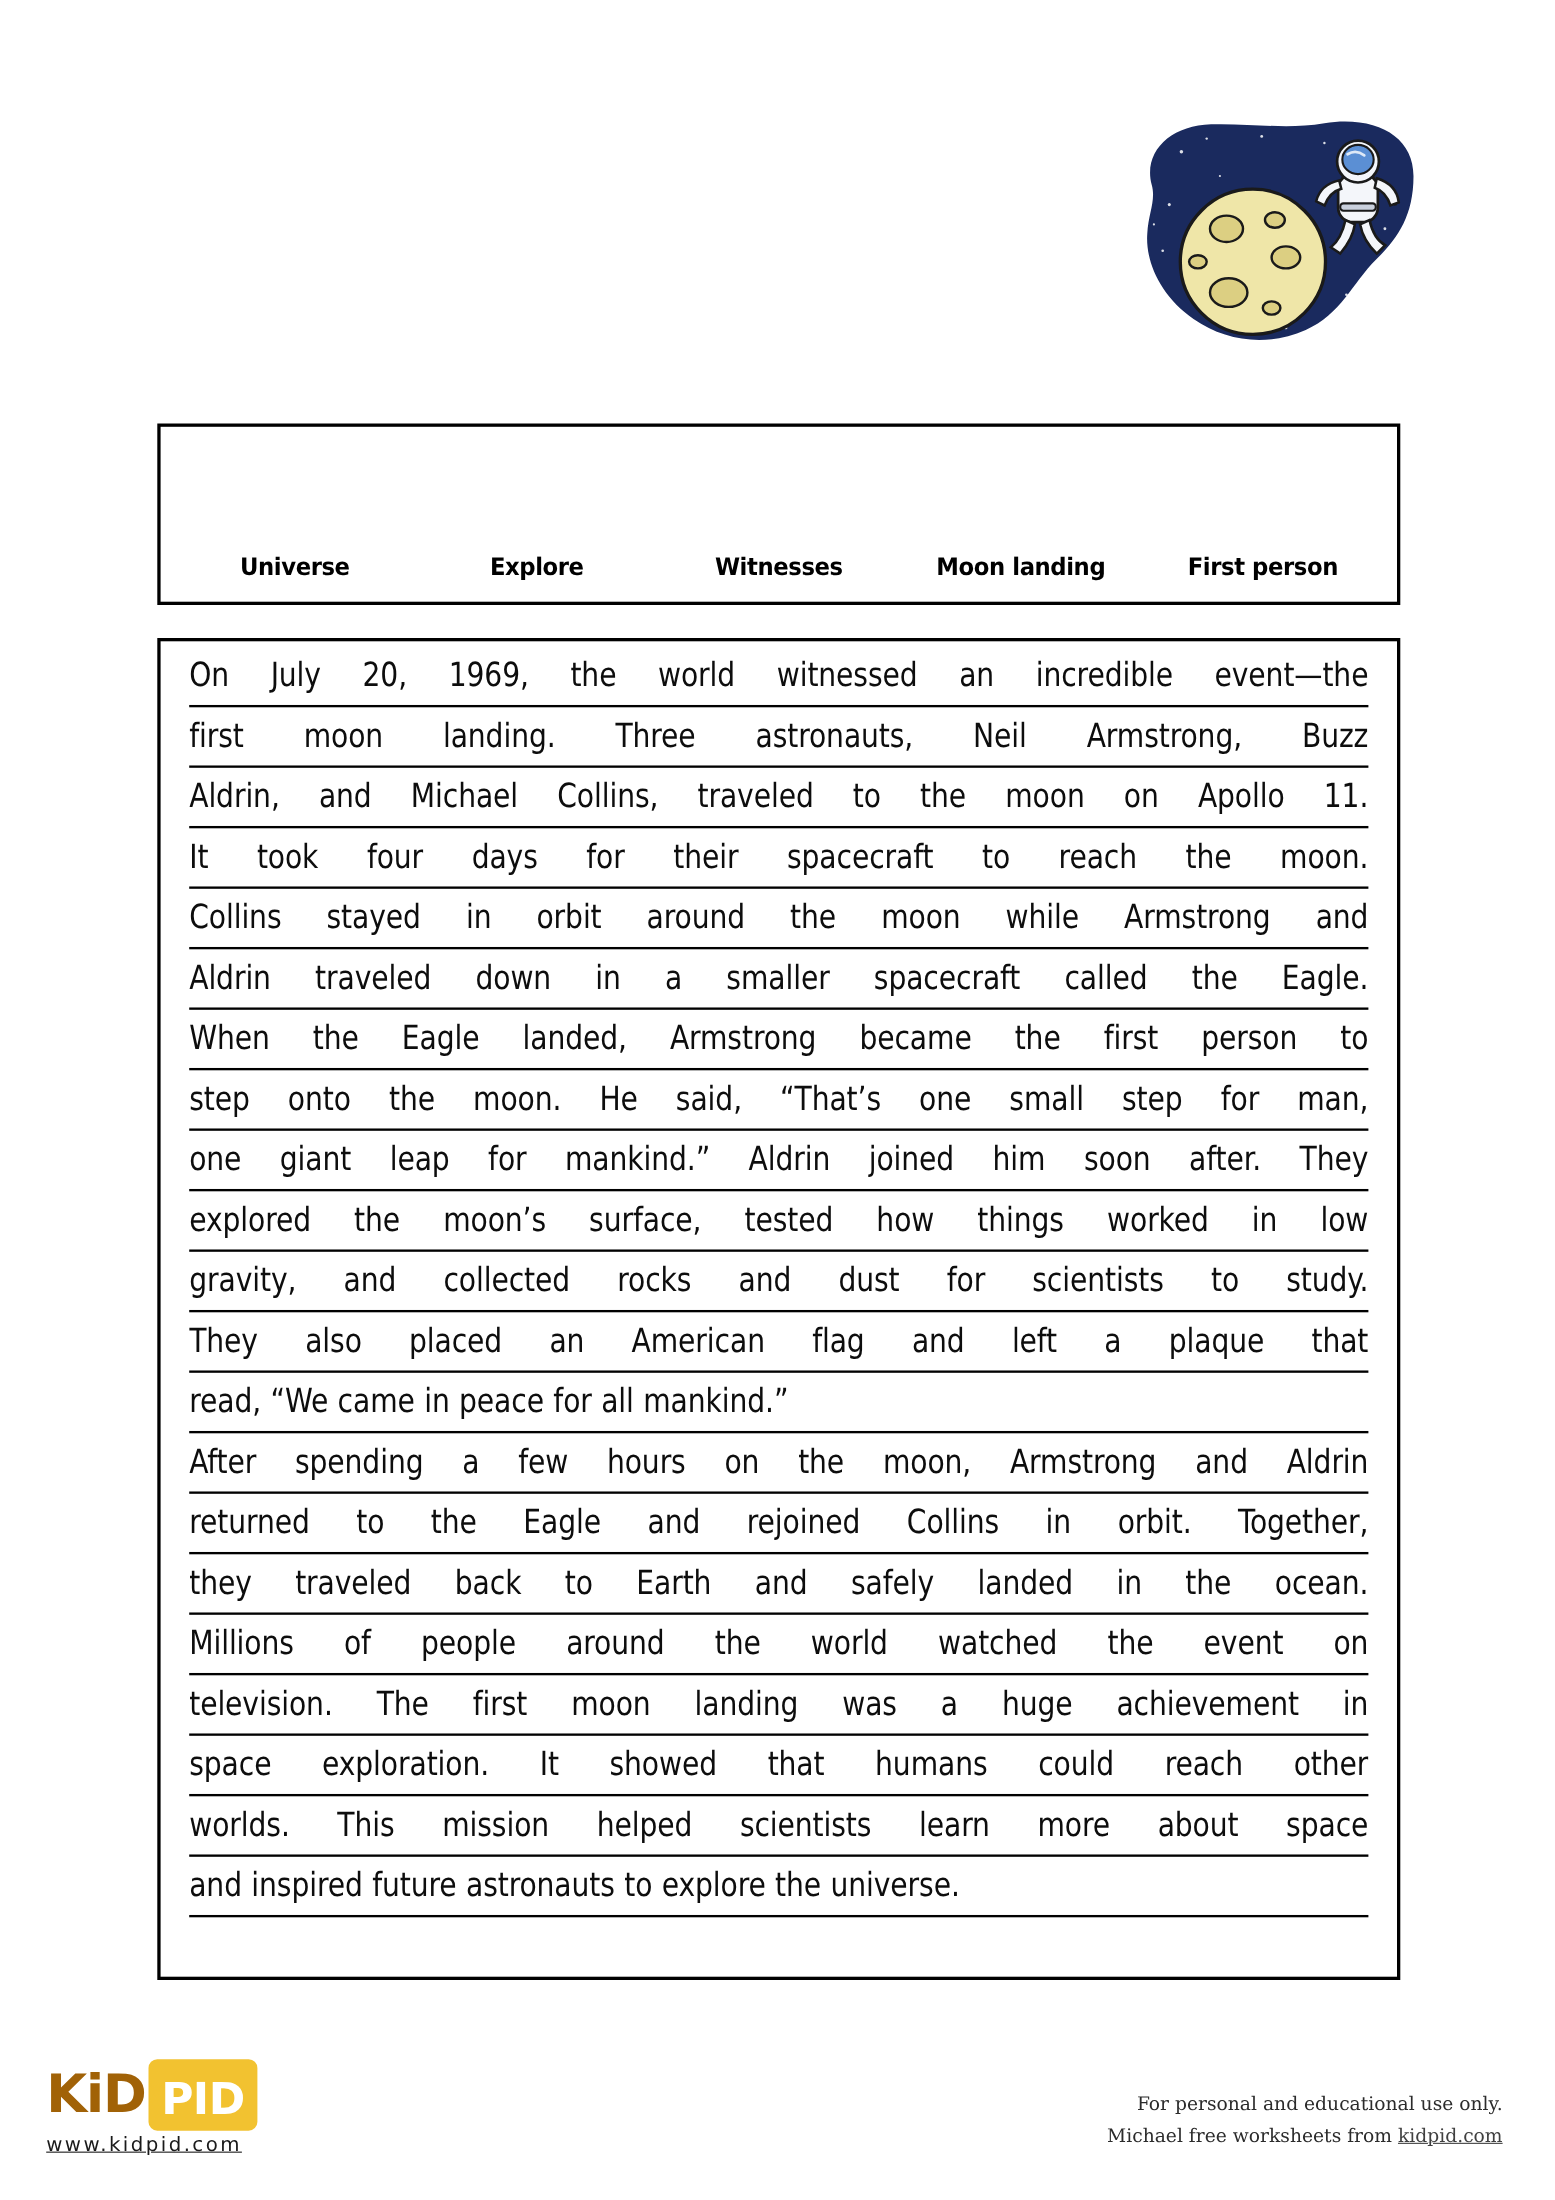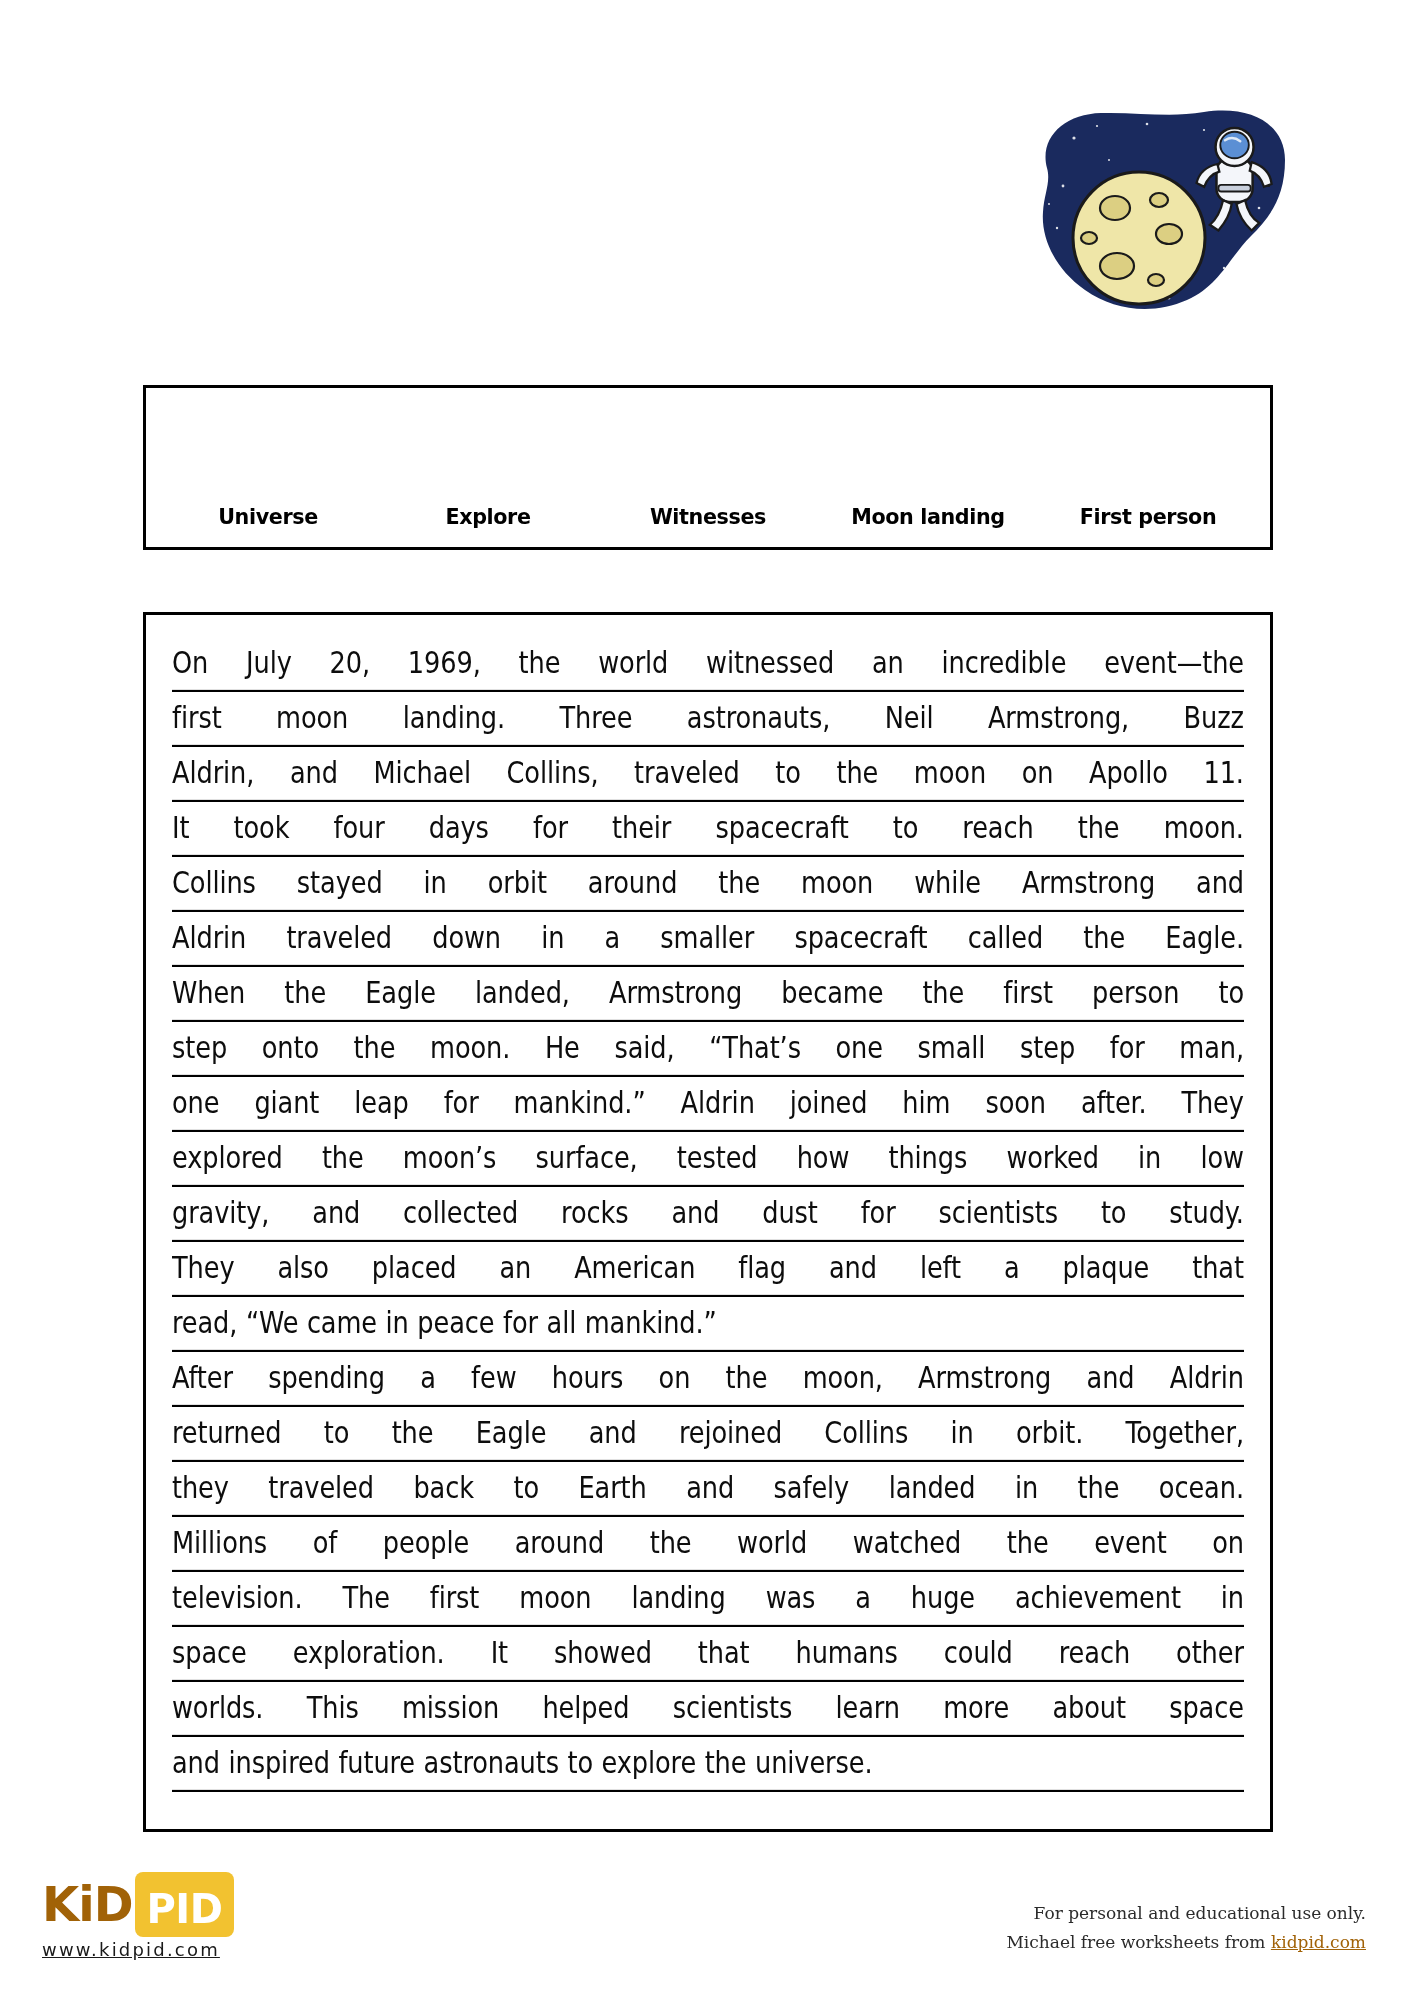"On" .paragraph-box { padding: 22px 26px 0 26px -> 5px 26px 0 26px; top: 612px -> 580px }
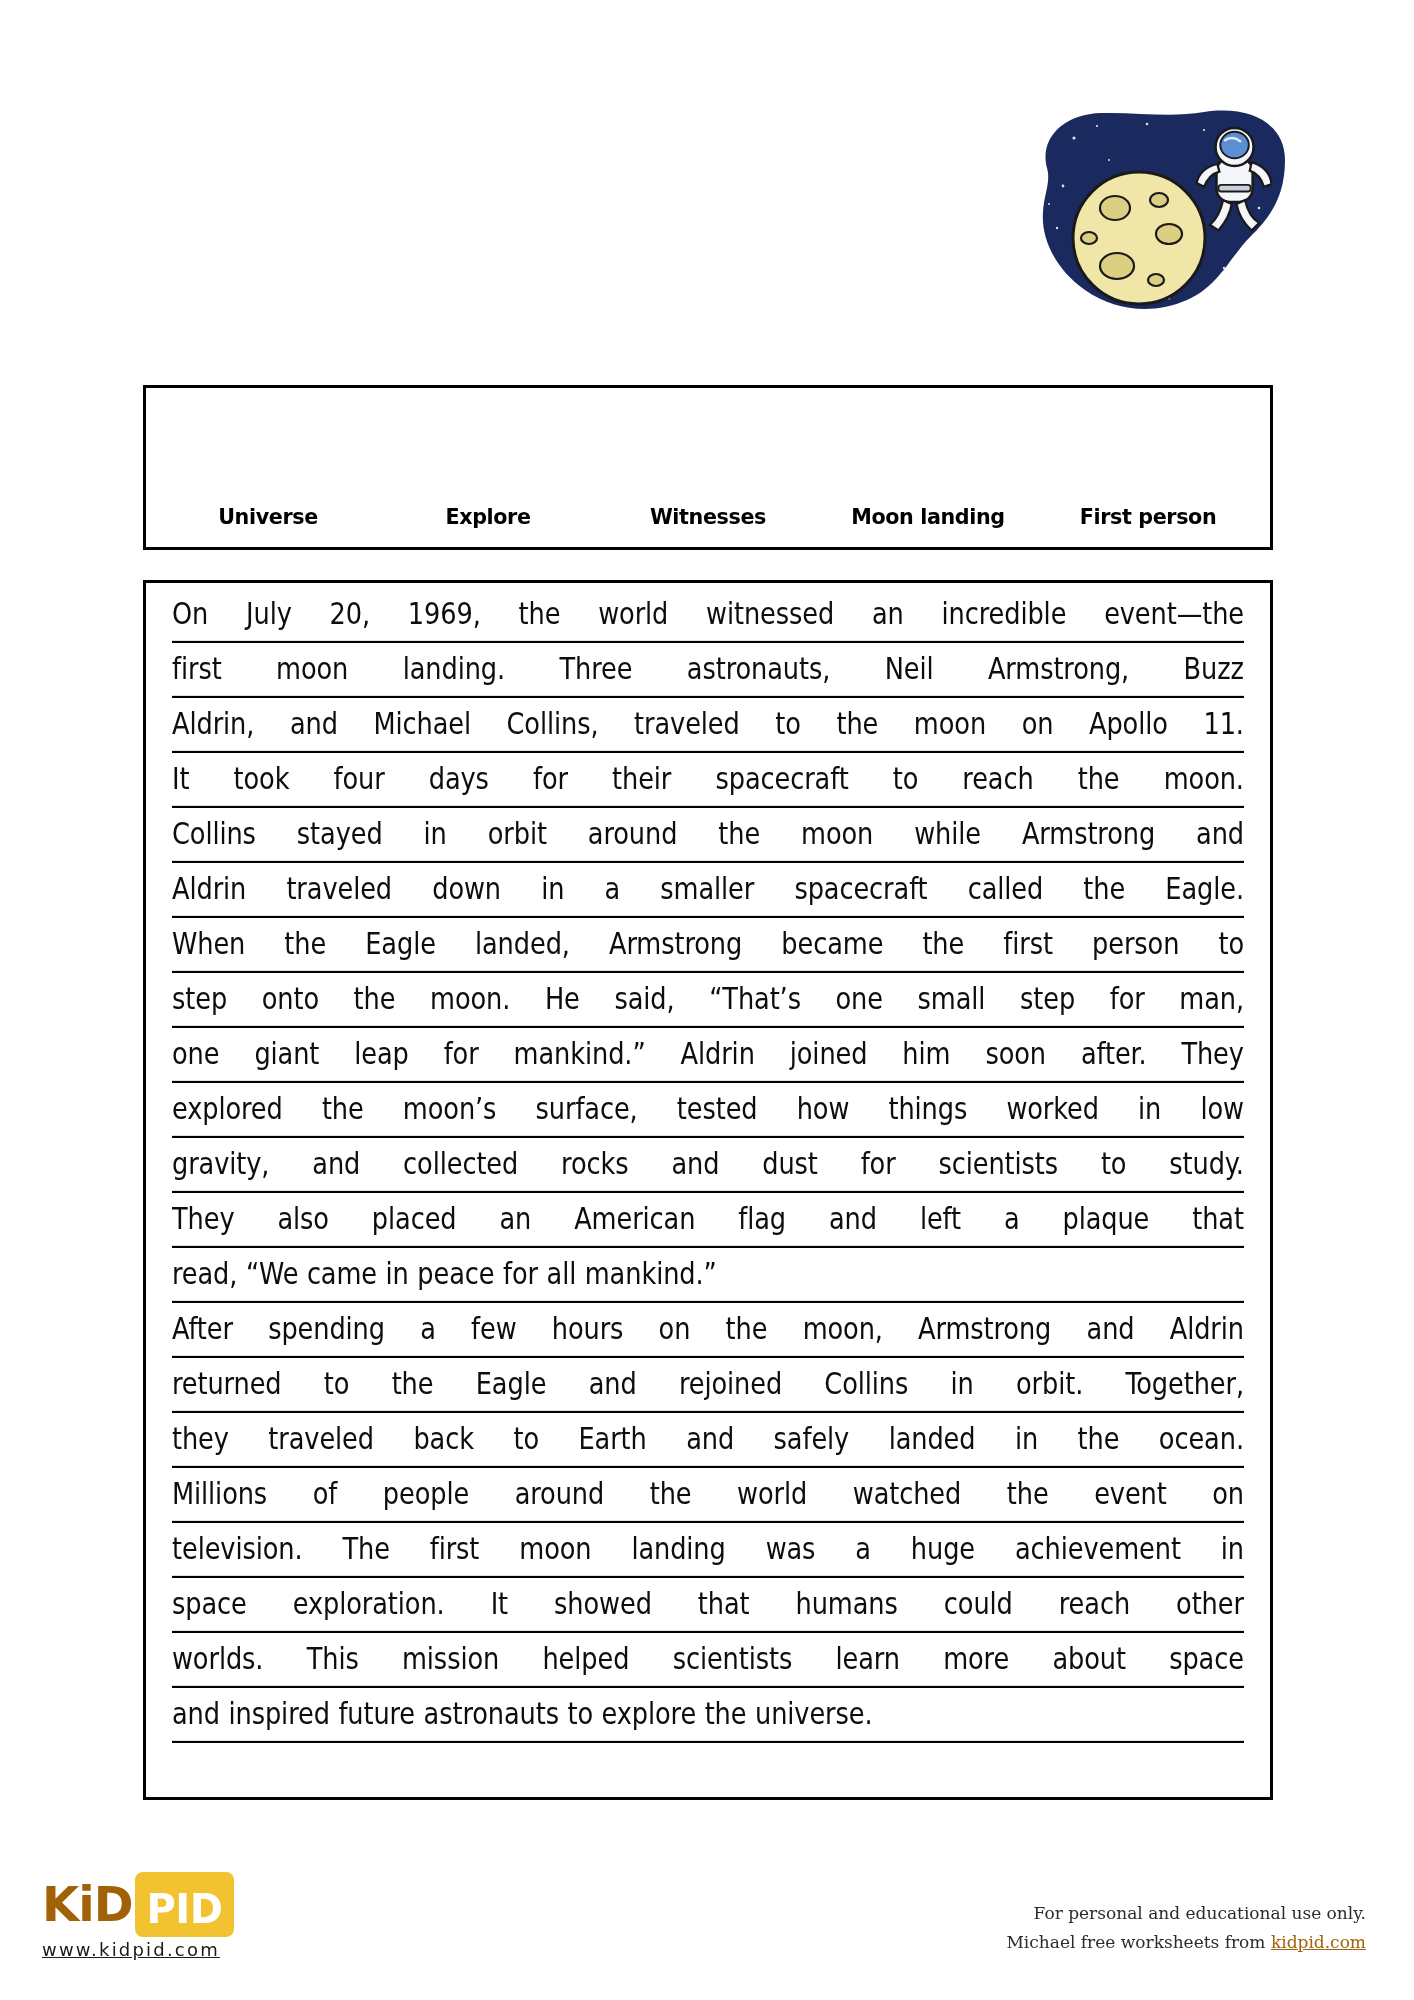"kidpid.com" .footer-note a { color: #a16207 -> #404040 }
